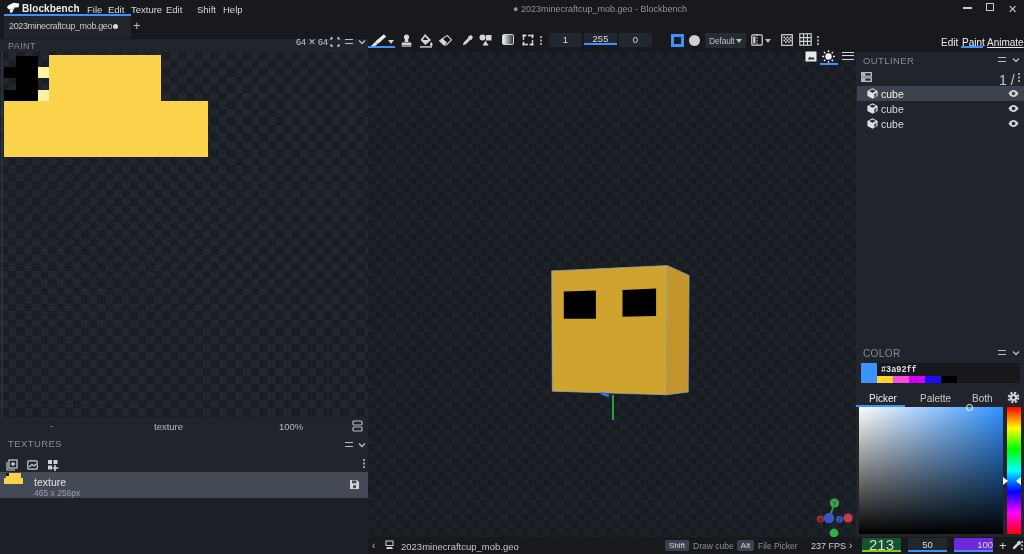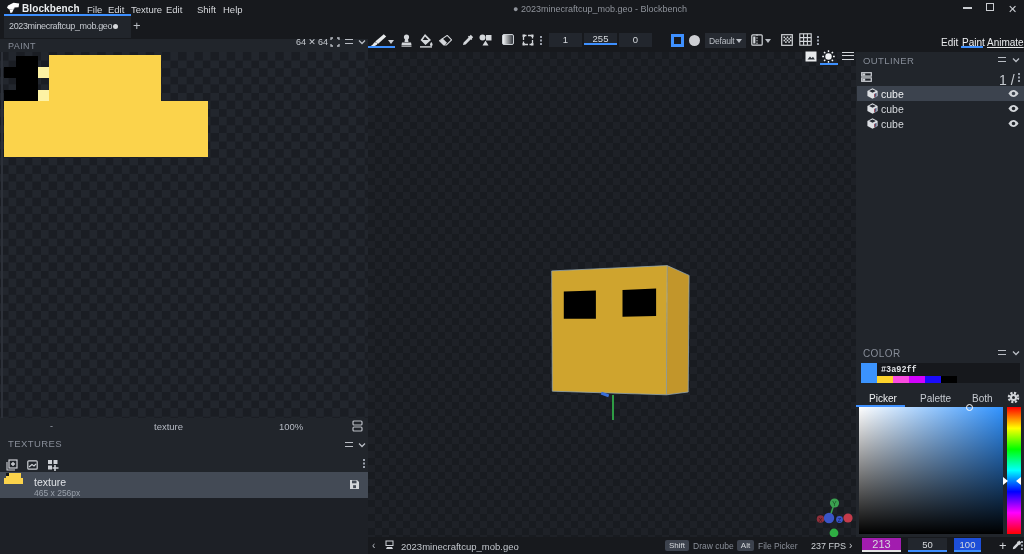"213" div.abs { background: #a21caf -> #14532d; border-bottom: 2px solid #e5e5e5 -> 2px solid #84cc16; font-size: 11px -> 15px }
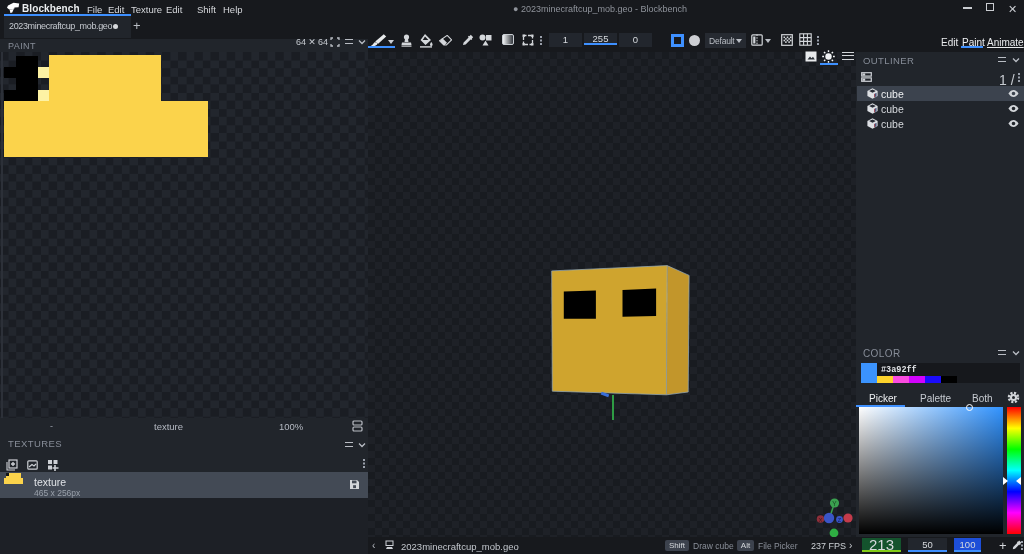"100" div.abs { background: #1d4ed8 -> #6d28d9; text-align: center -> right; width: 27px -> 39px }
